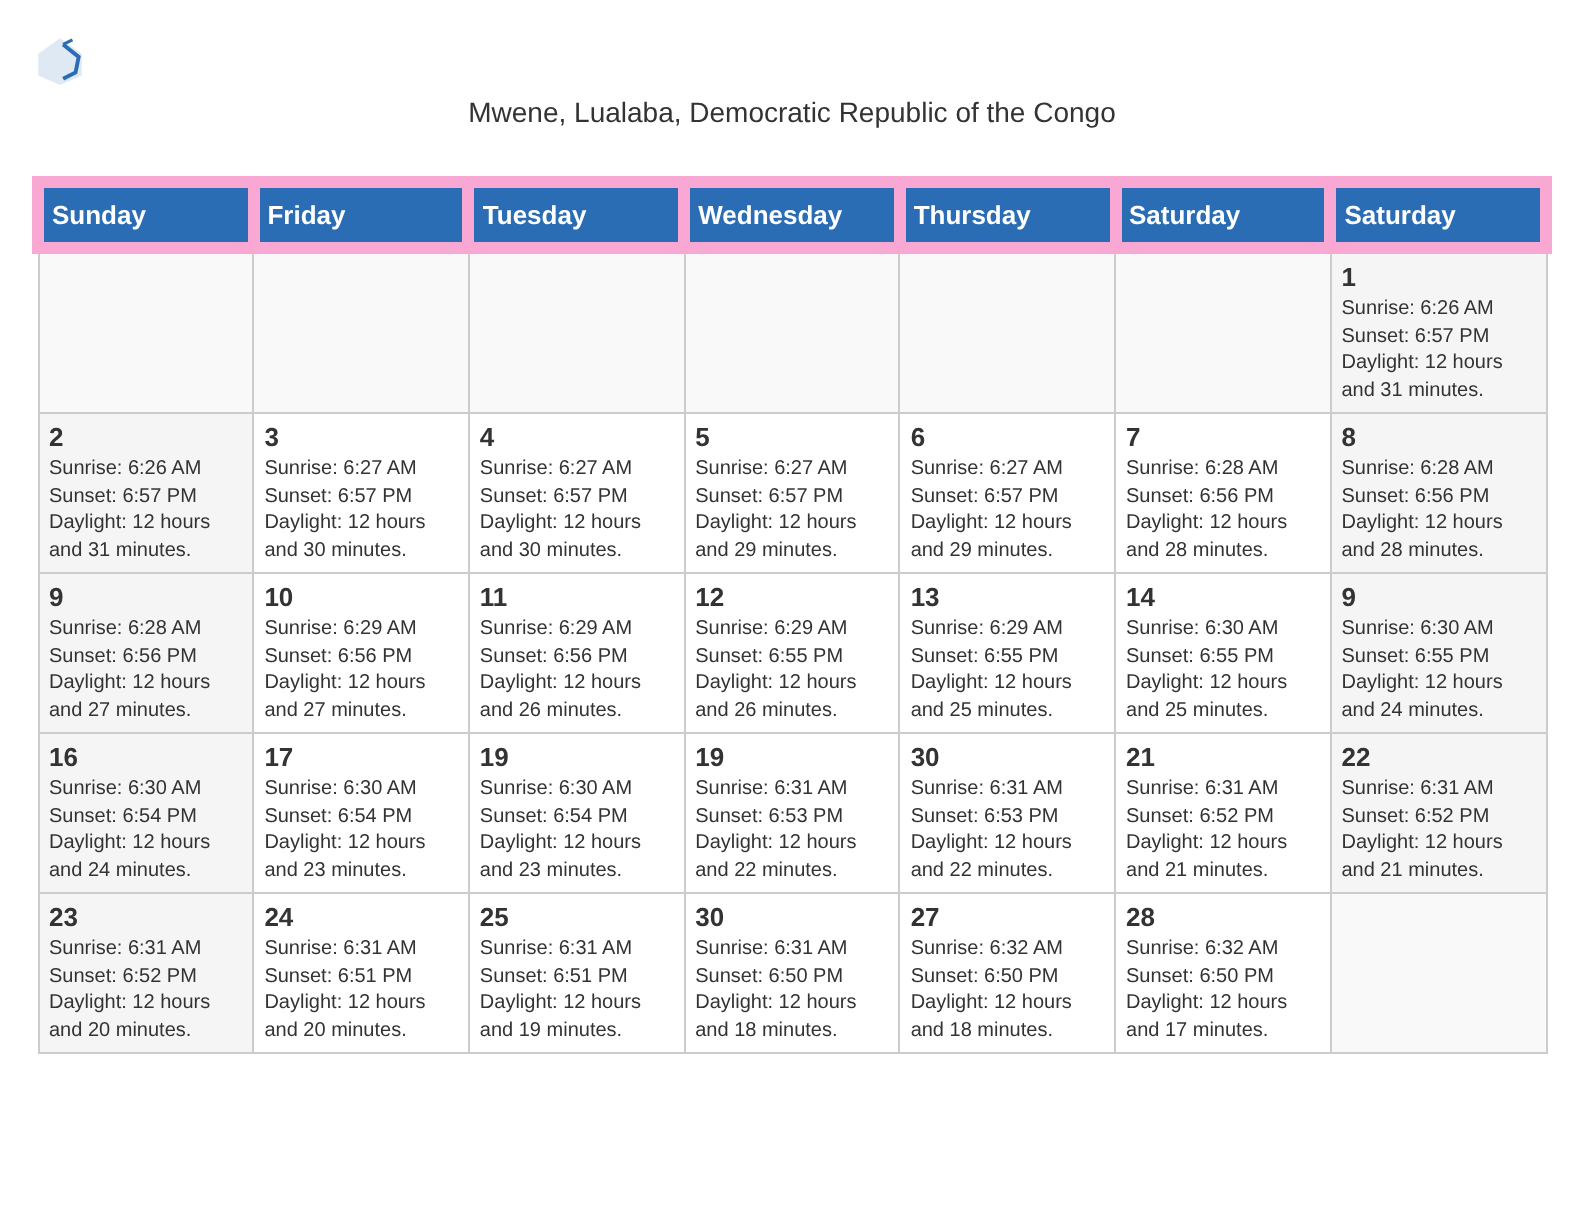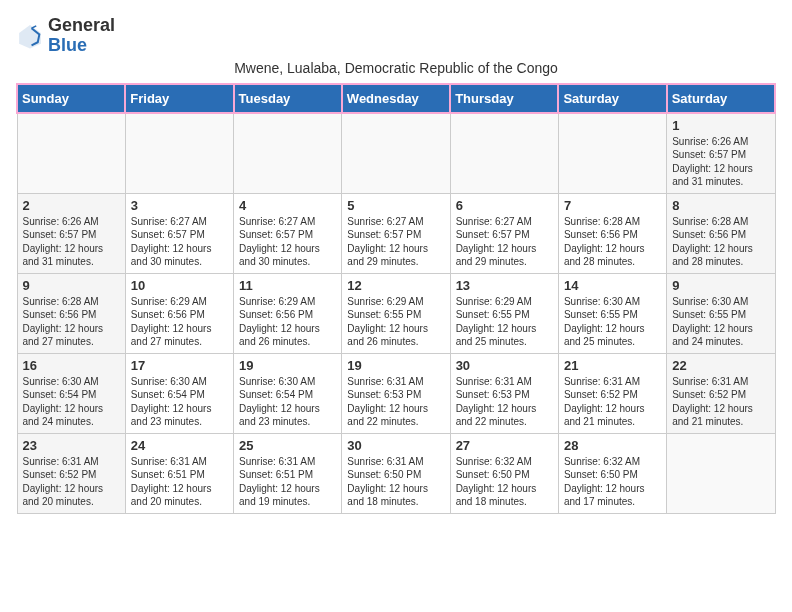"General" div.logo-text { html: <div> <span>General</span><br> <span>Blue</span> </div> -> none }
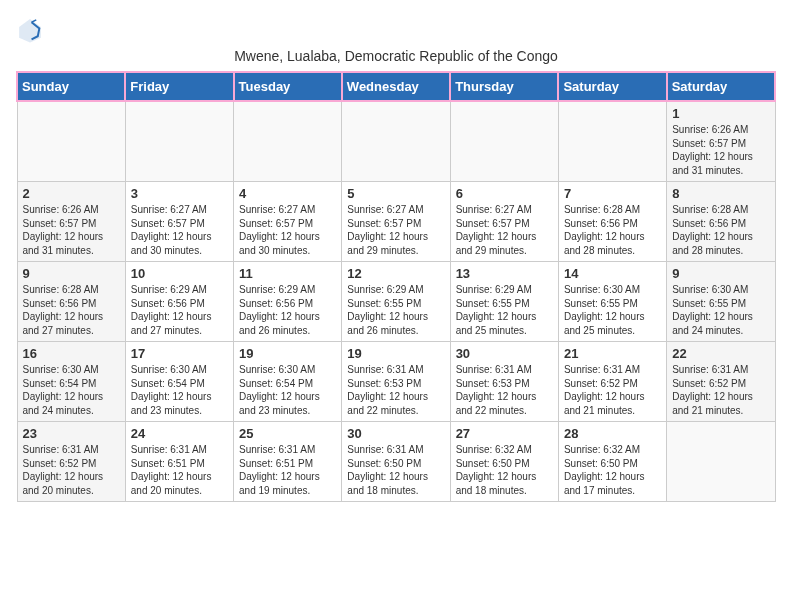"Mwene, Lualaba, Democratic Republic of" .subtitle { margin-bottom: 7px -> 24px }
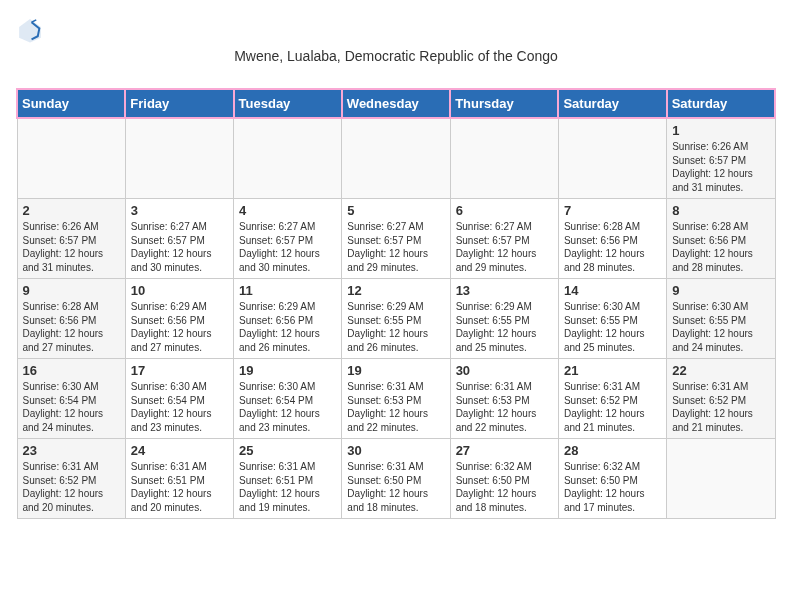"Sunday" .calendar th { border: 2px solid #f9a8d4 -> 6px solid #f9a8d4 }
